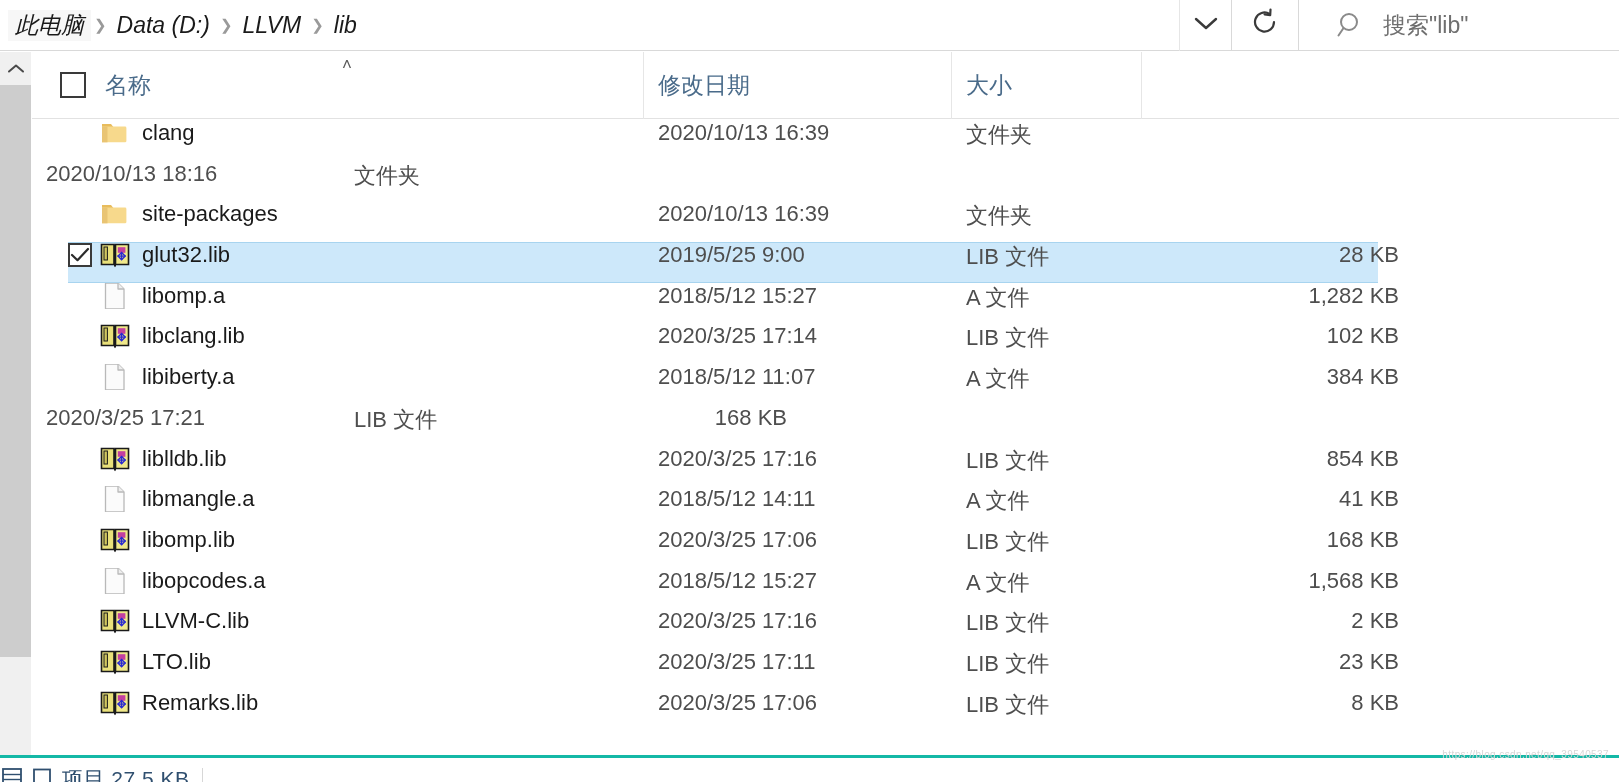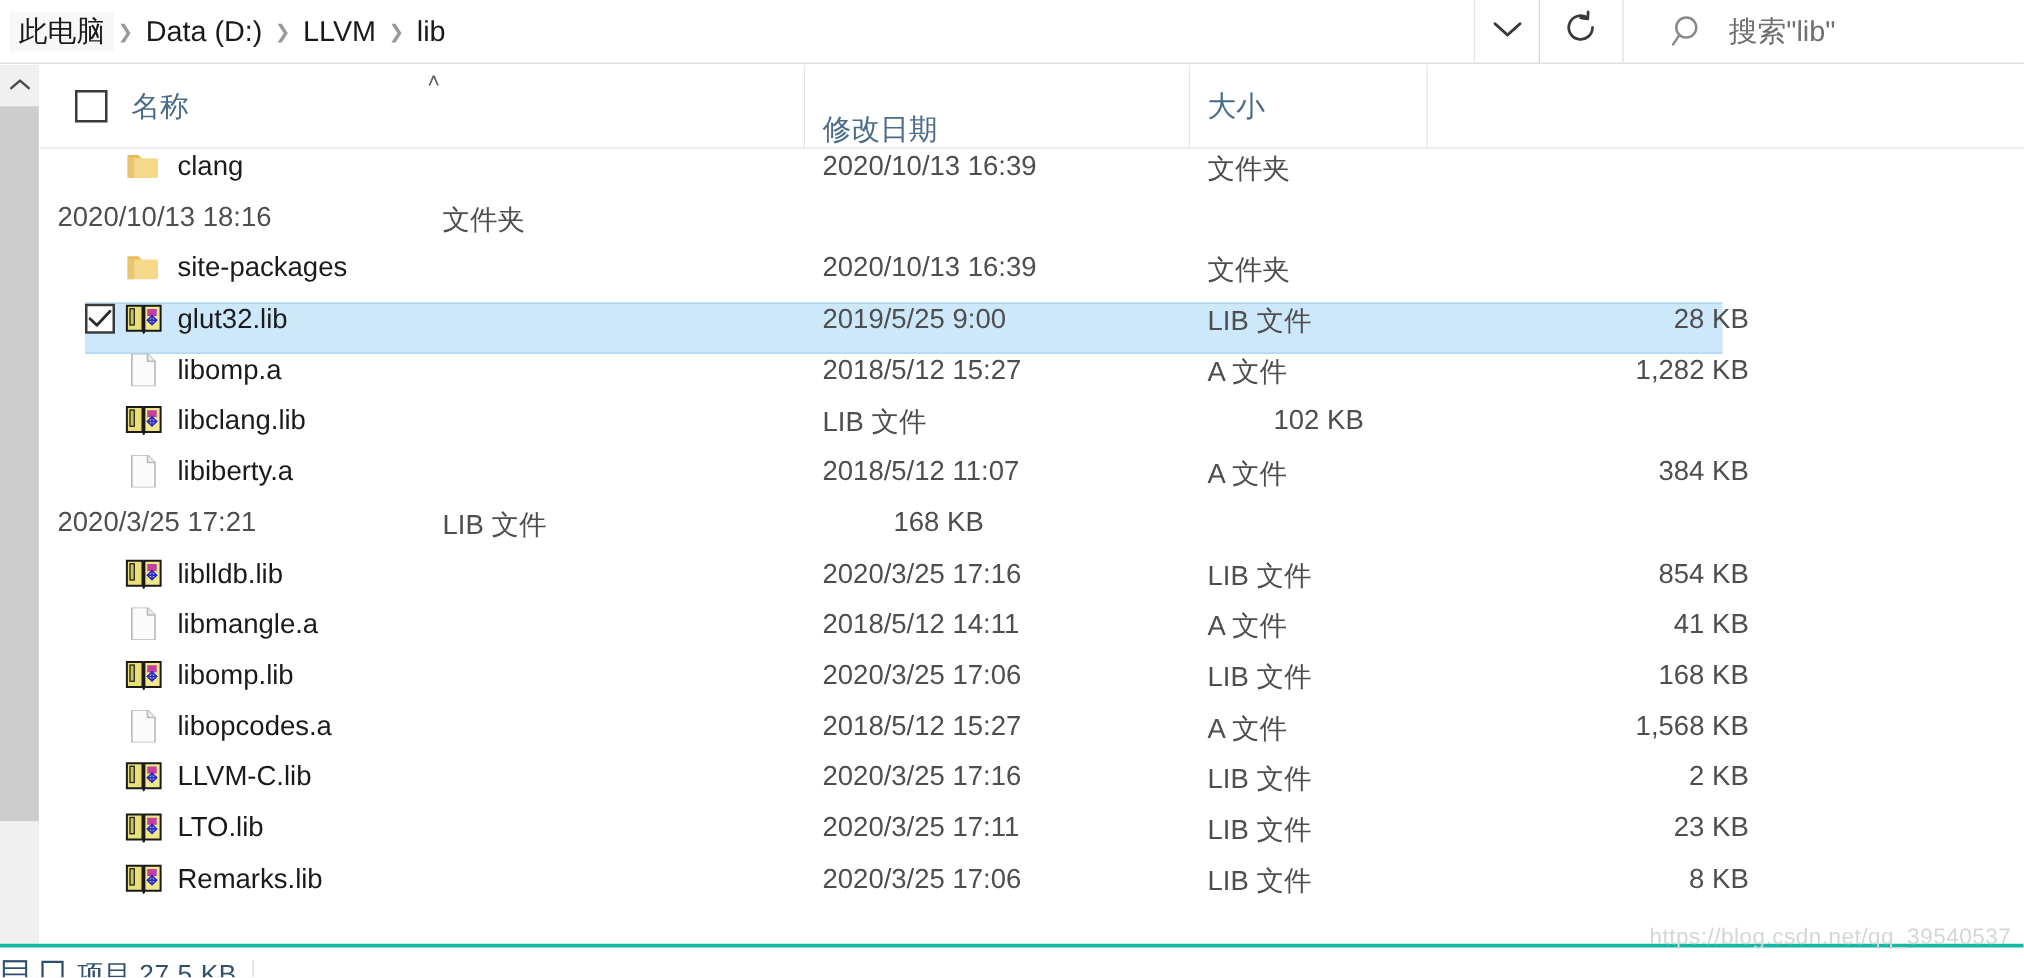"此电脑" .crumbbox { font-style: none -> italic }
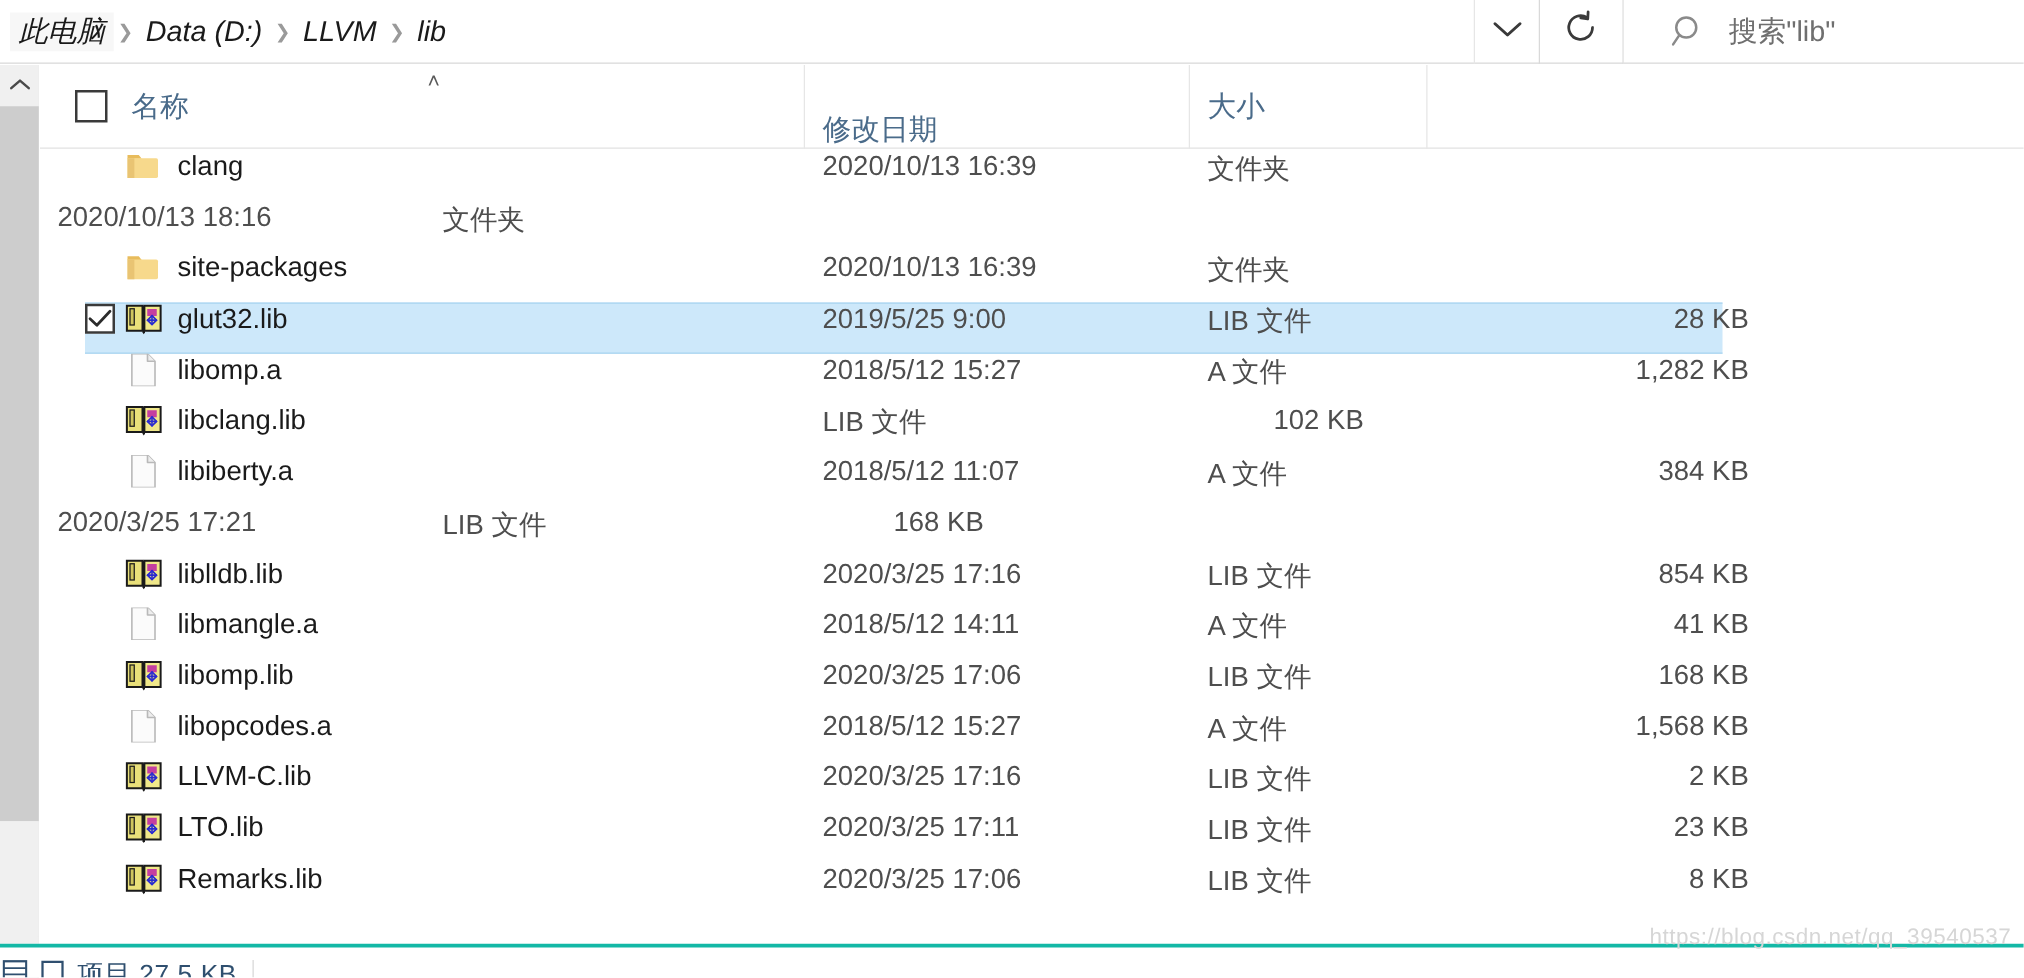"修改日期" .h-date { align-items: flex-end -> none }
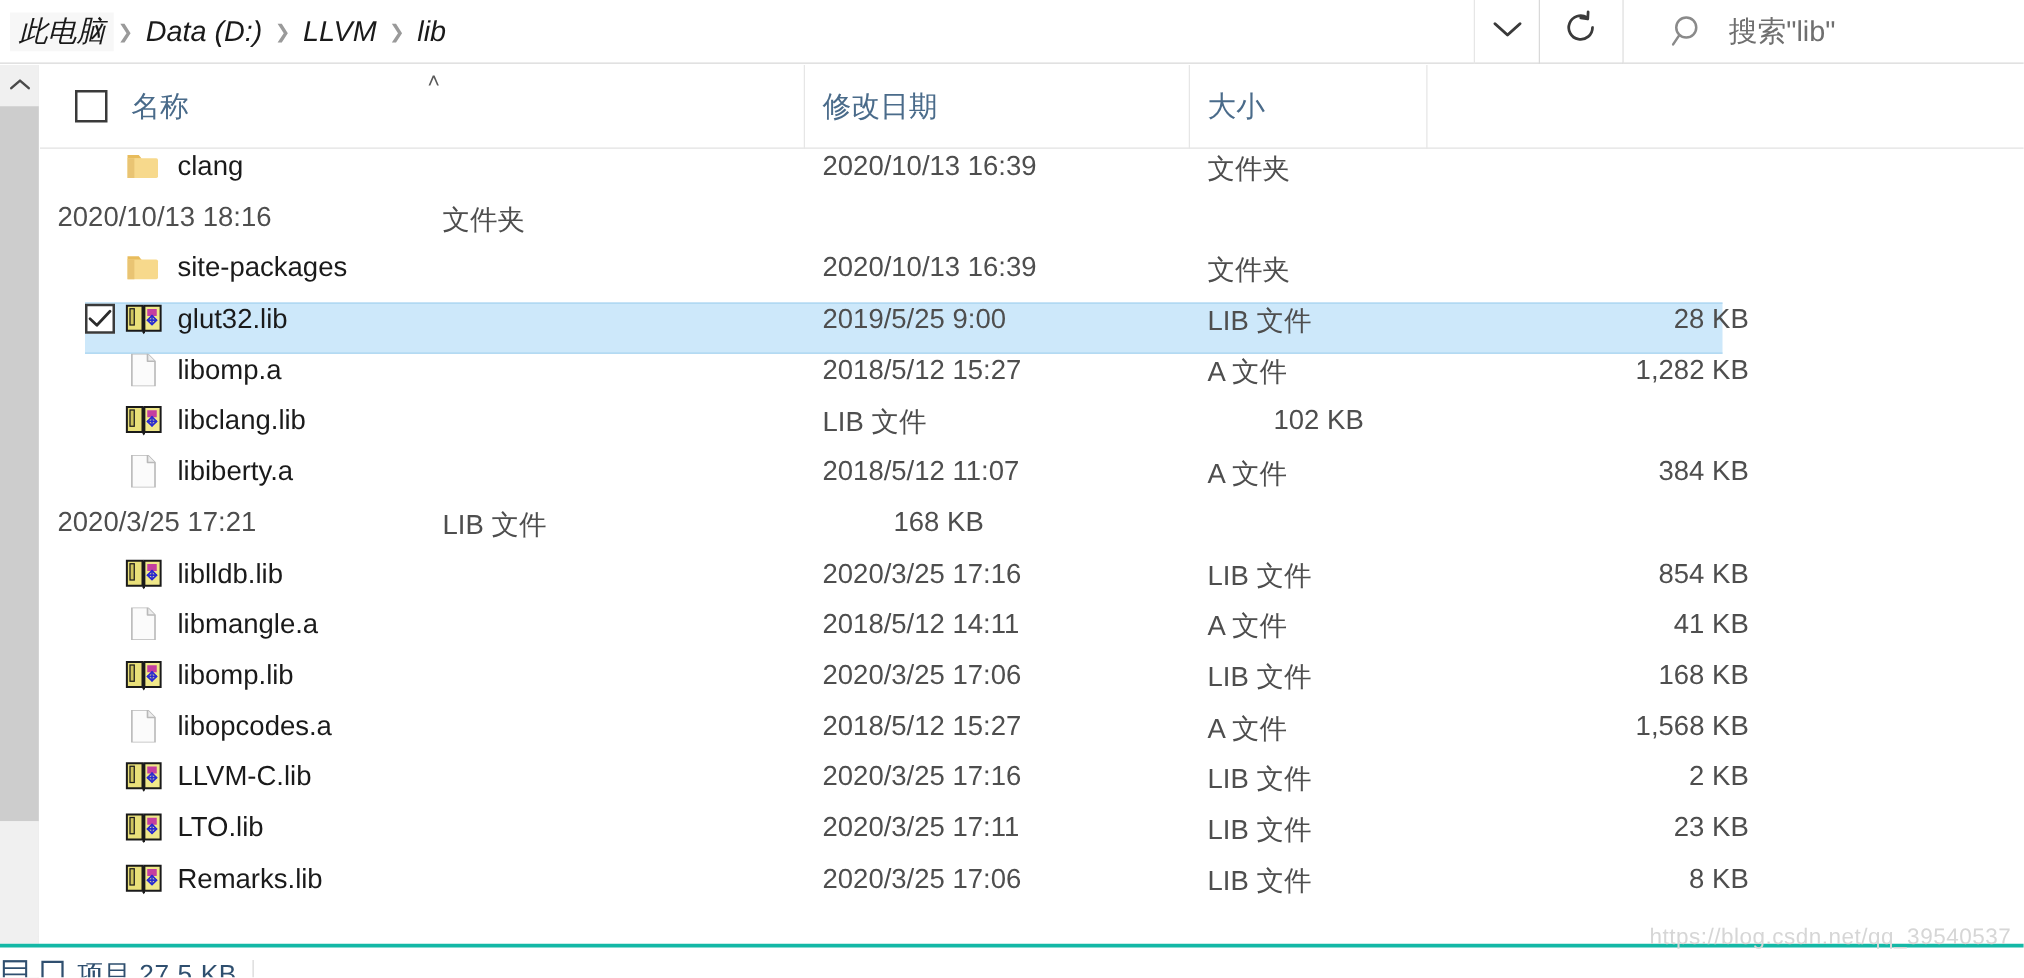"2020/3/25 17:14" div.cell { html: none -> <div>2020/3/25 17:14</div> }
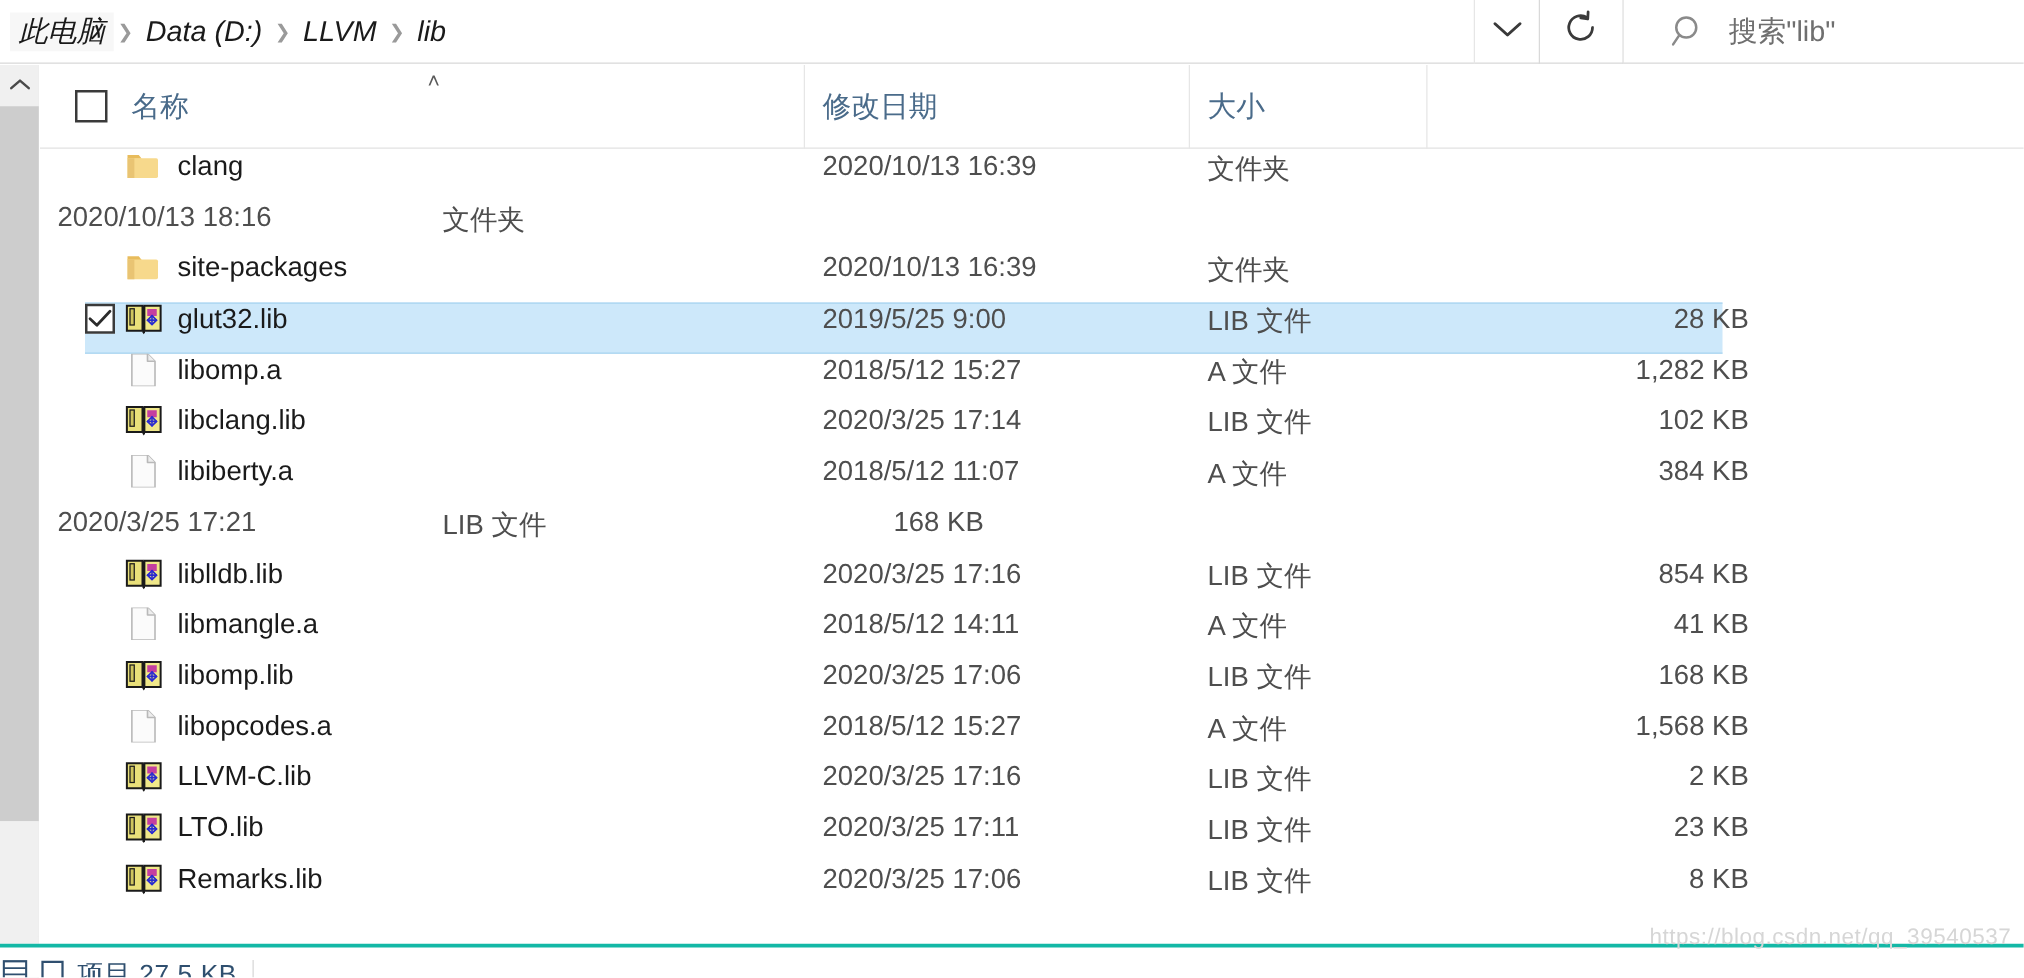"https://blog.csdn.net/qq_39540537" .watermark { font-size: 18px -> 10px }
